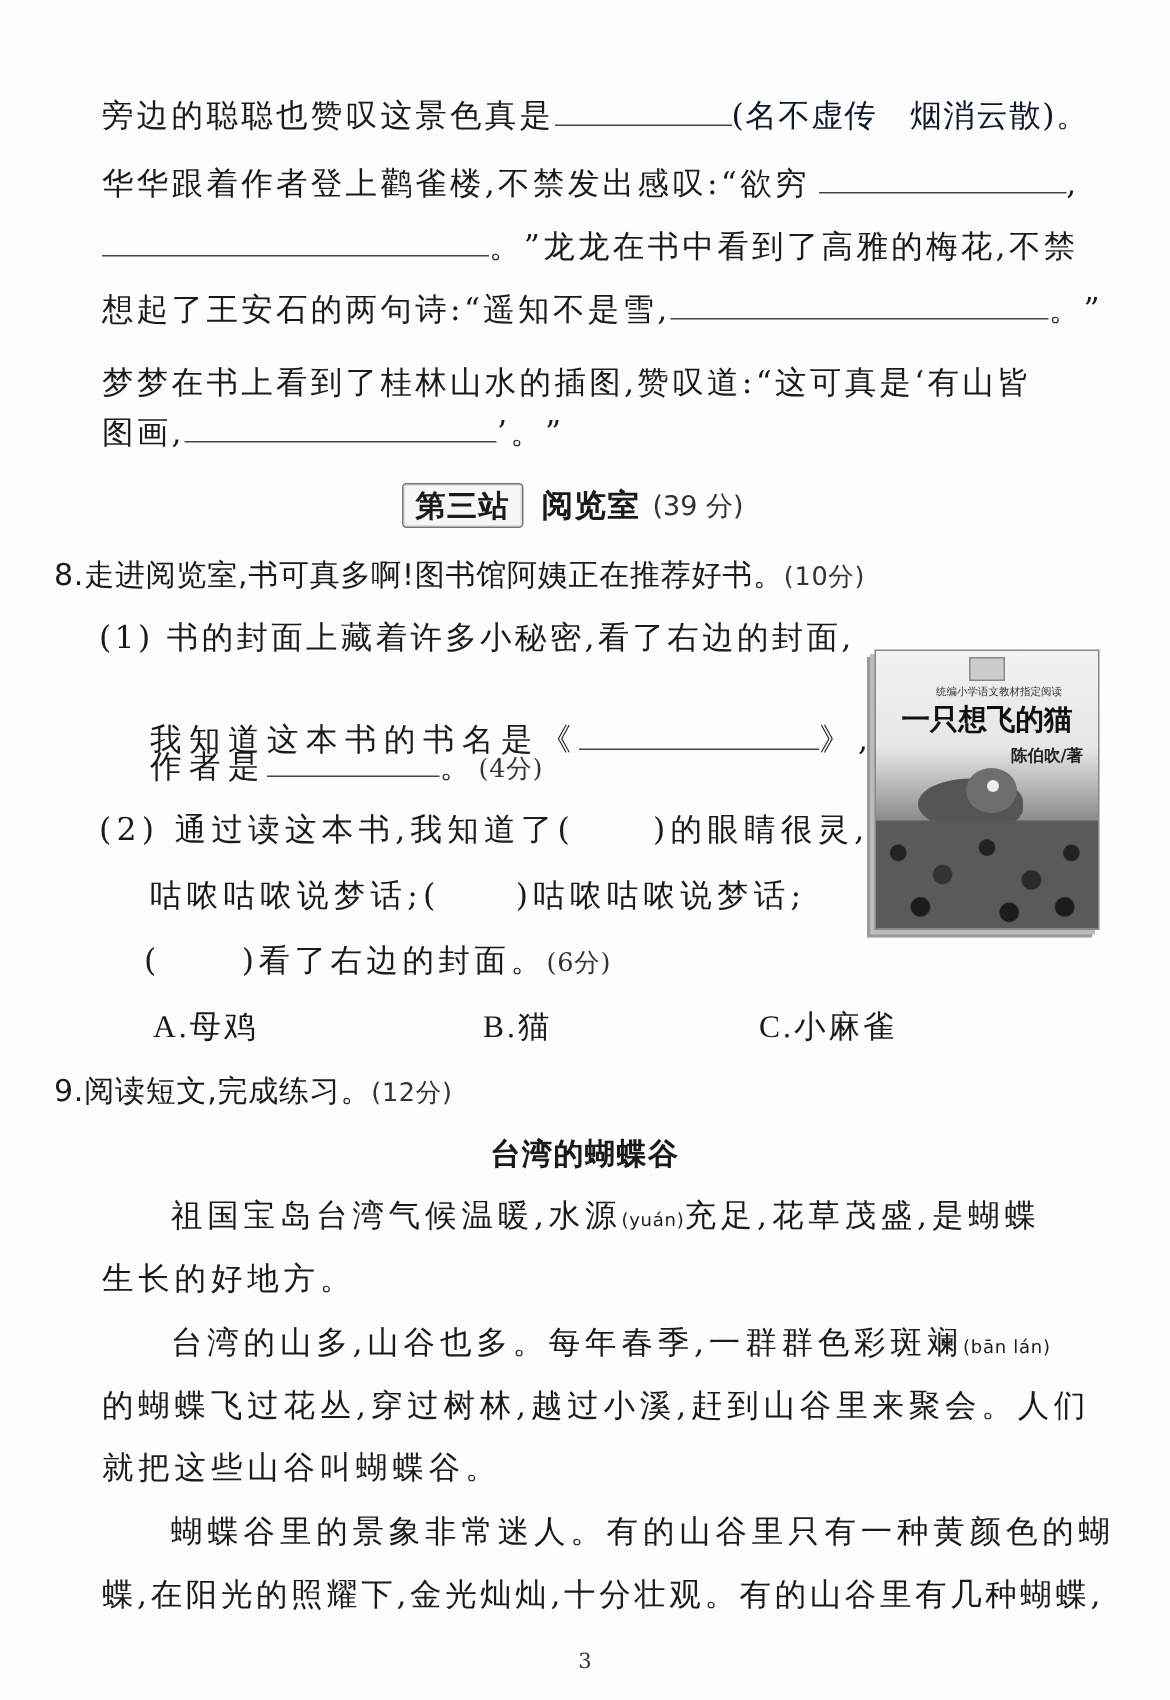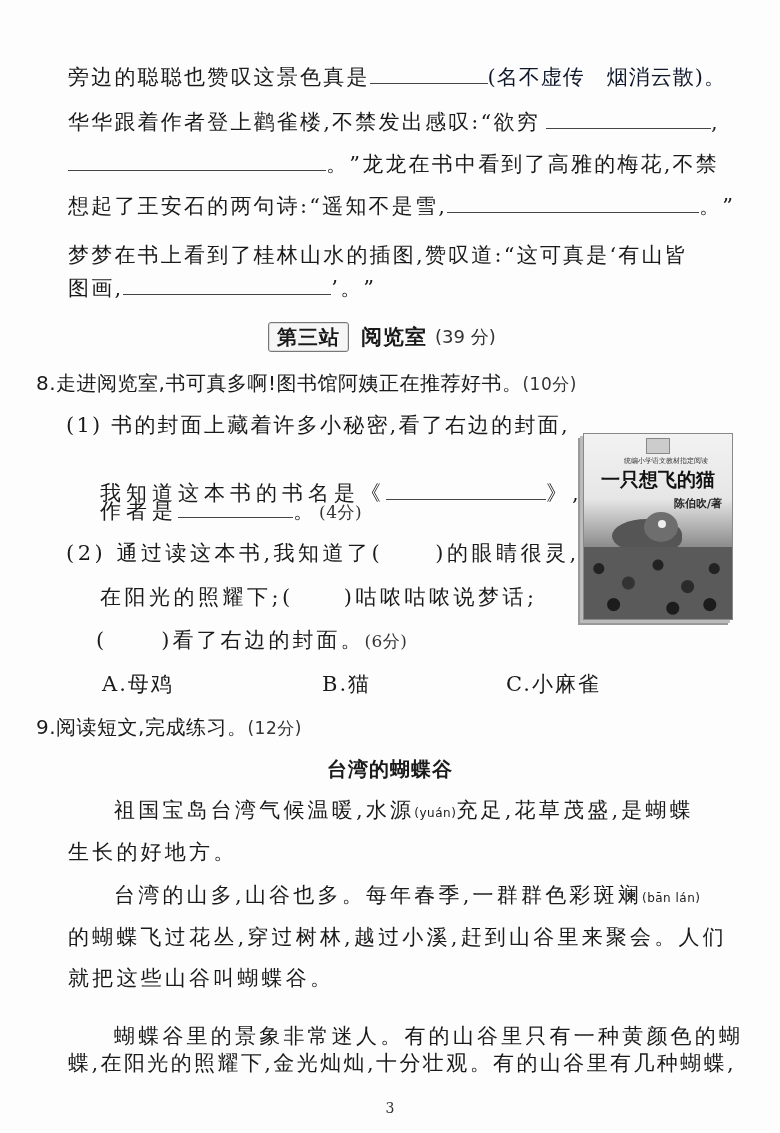"在阳光的照耀下;(" span { text: 在阳光的照耀下 -> 咕哝咕哝说梦话 }
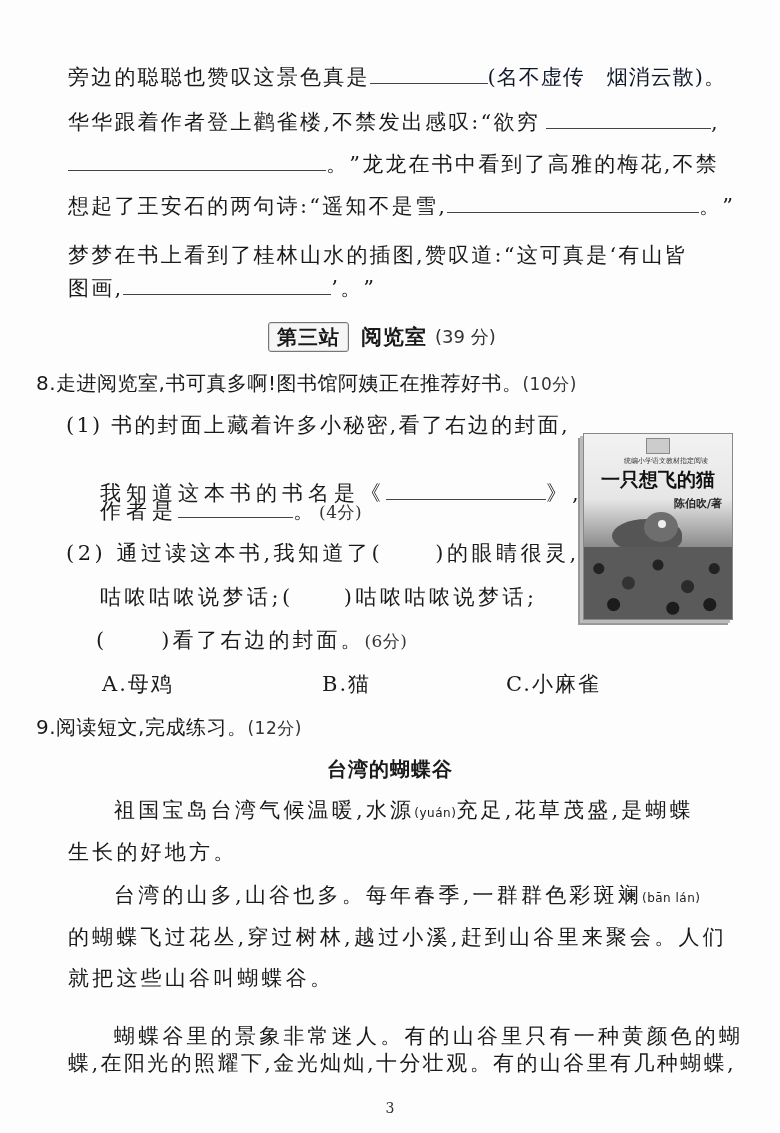"A.母鸡" .options { font-family: none -> Liberation Serif, serif }
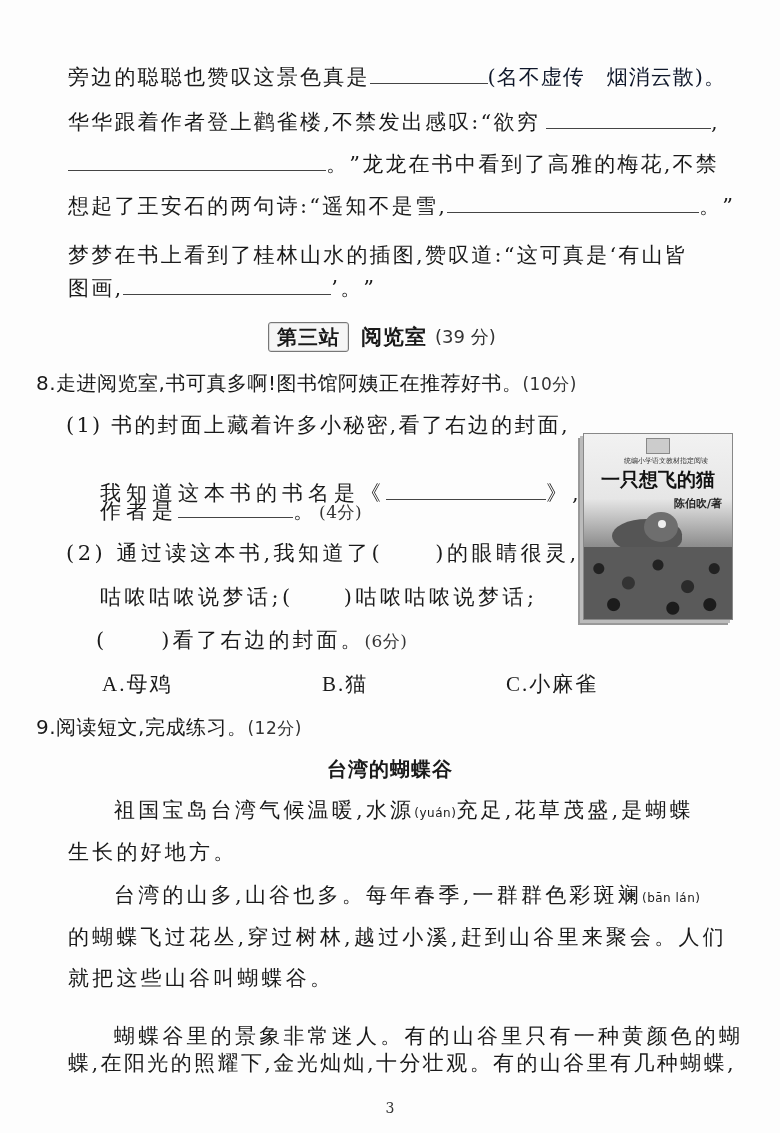"蝴蝶谷里的景象非常迷人。有的山谷里只有一种黄颜色的蝴" div.para-line { margin-top: 15px -> none }
